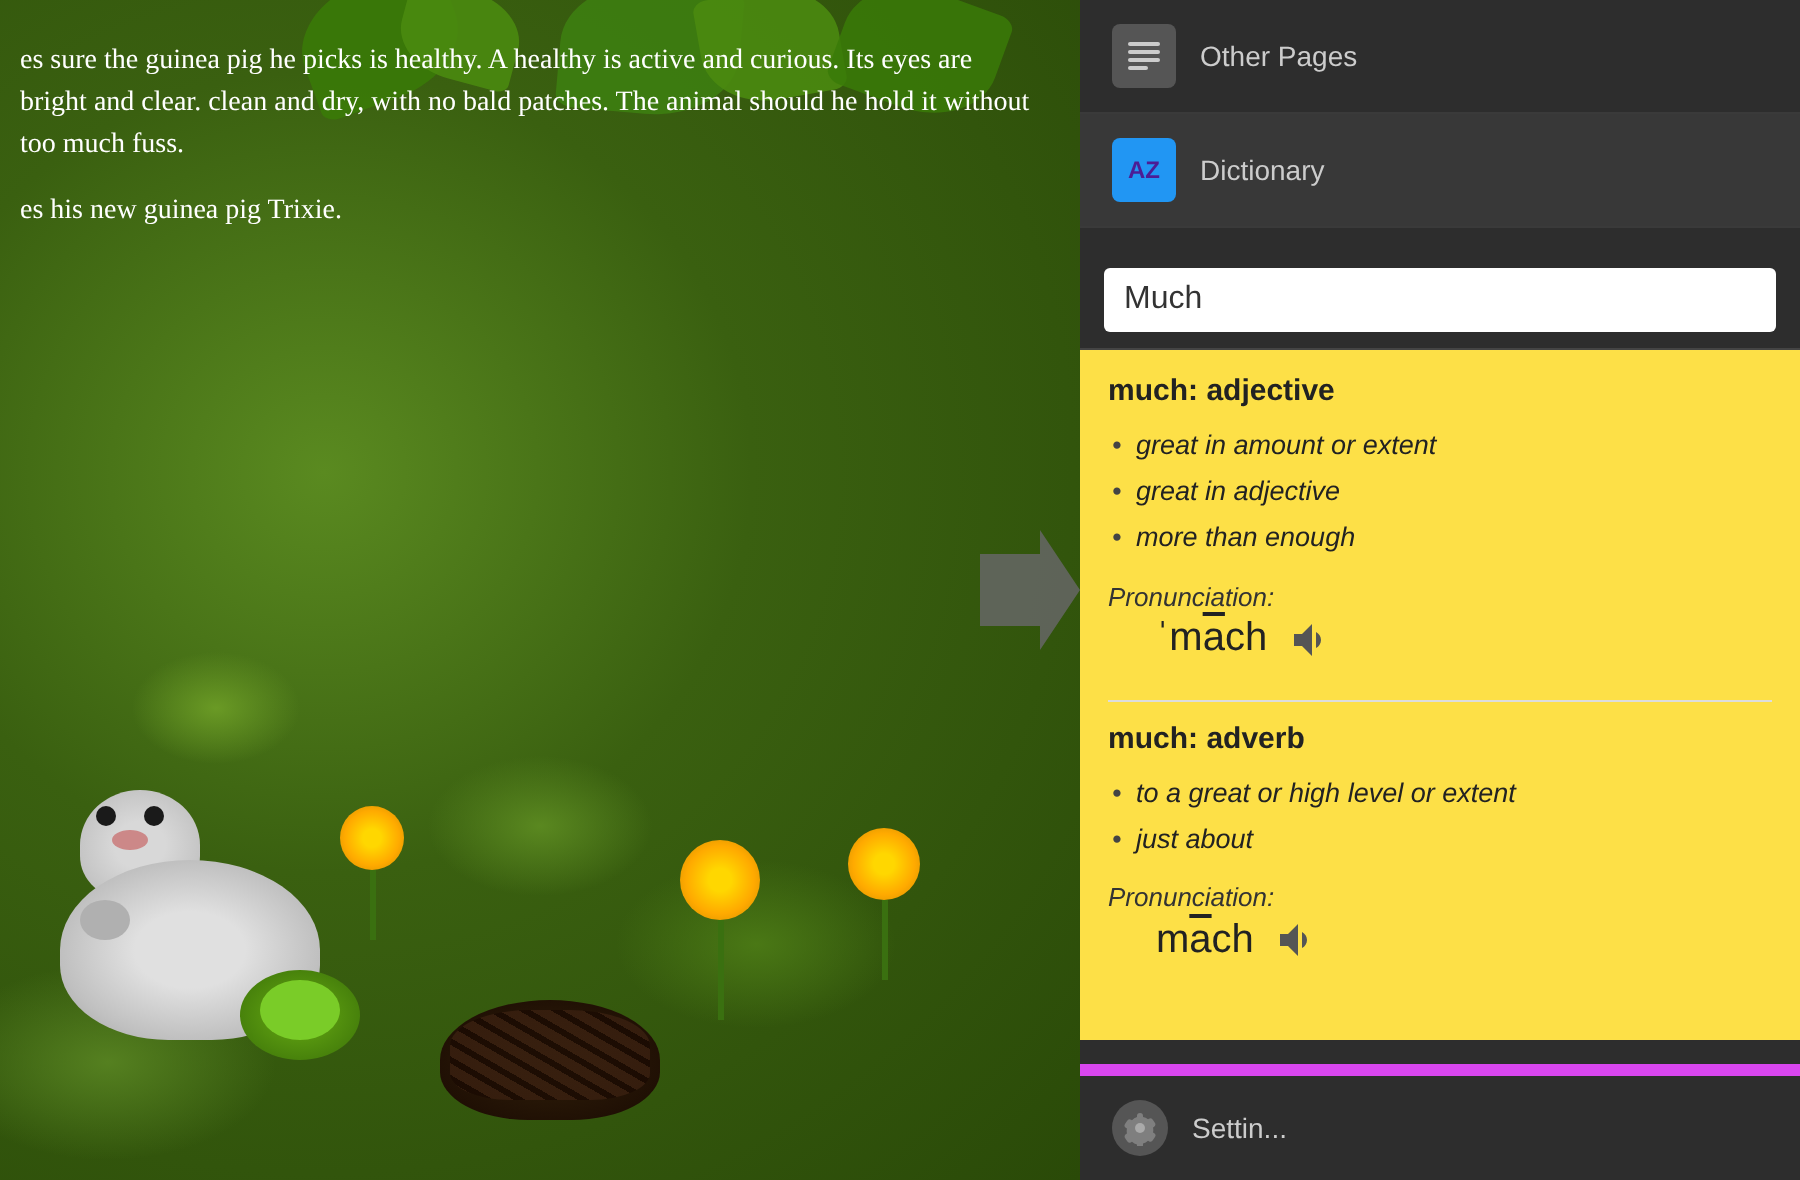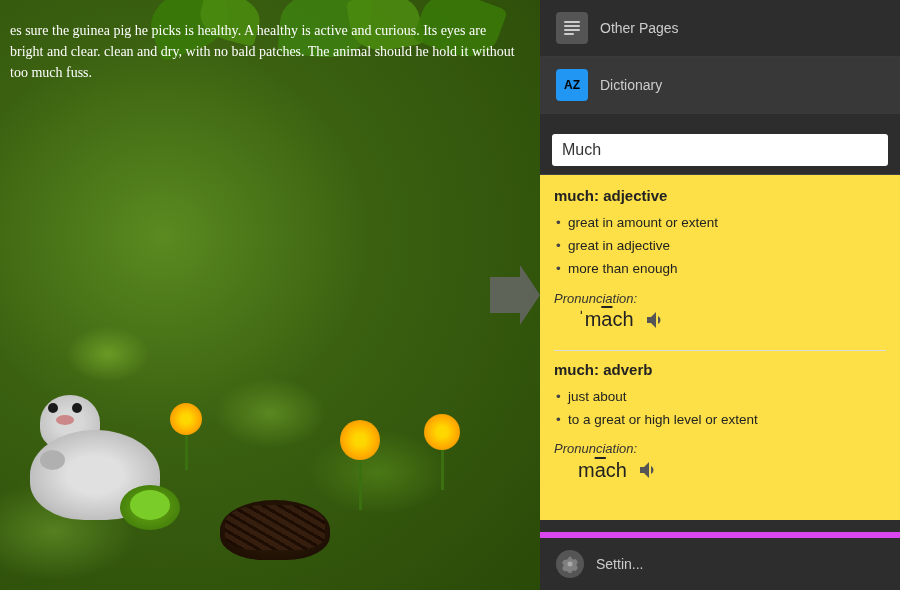"AZ" .nav-icon.dict-icon { color: #000000 -> #4c1d95 }
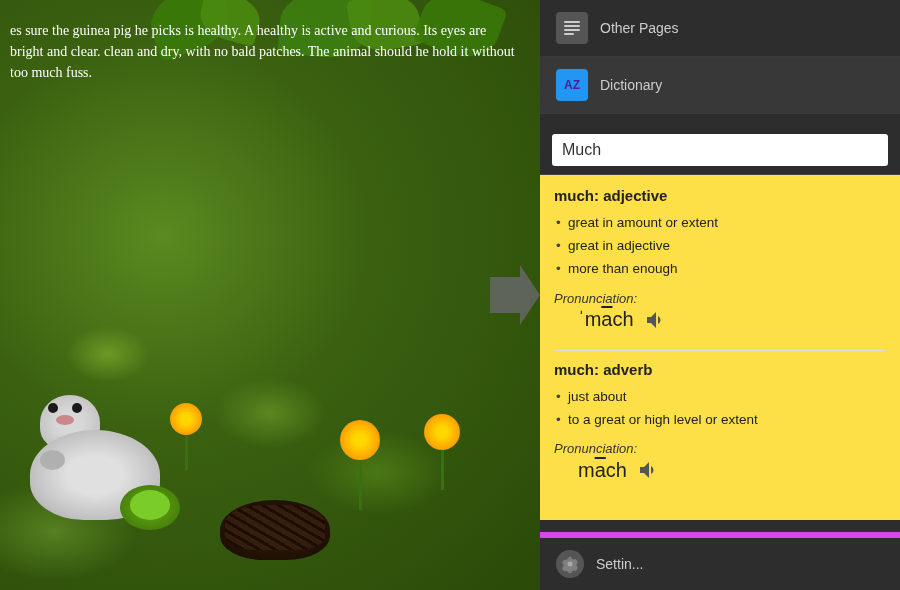"es his new guinea pig" p { html: none -> <p>es his new guinea pig Trixie.</p> }
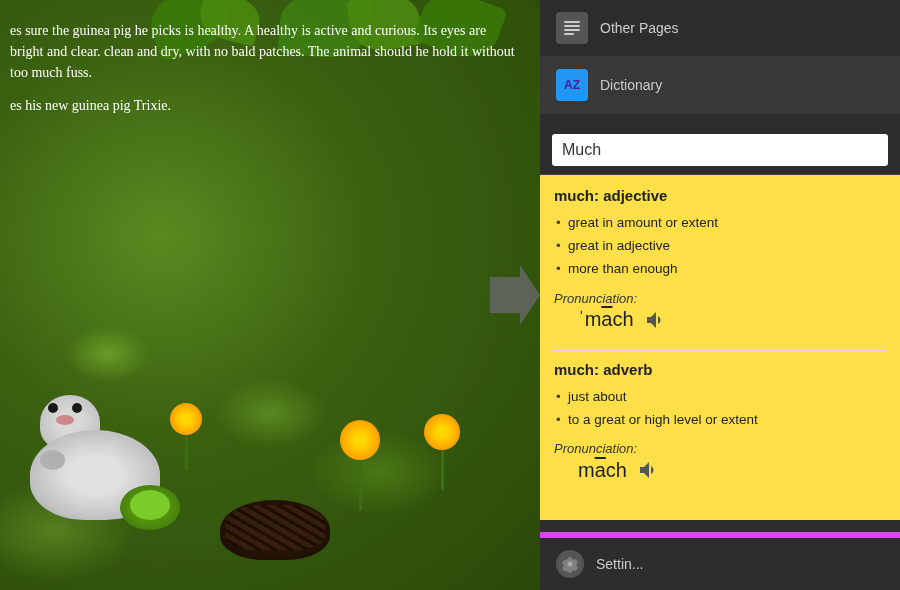"great in amount or extent" .dict-definitions { font-style: none -> italic }
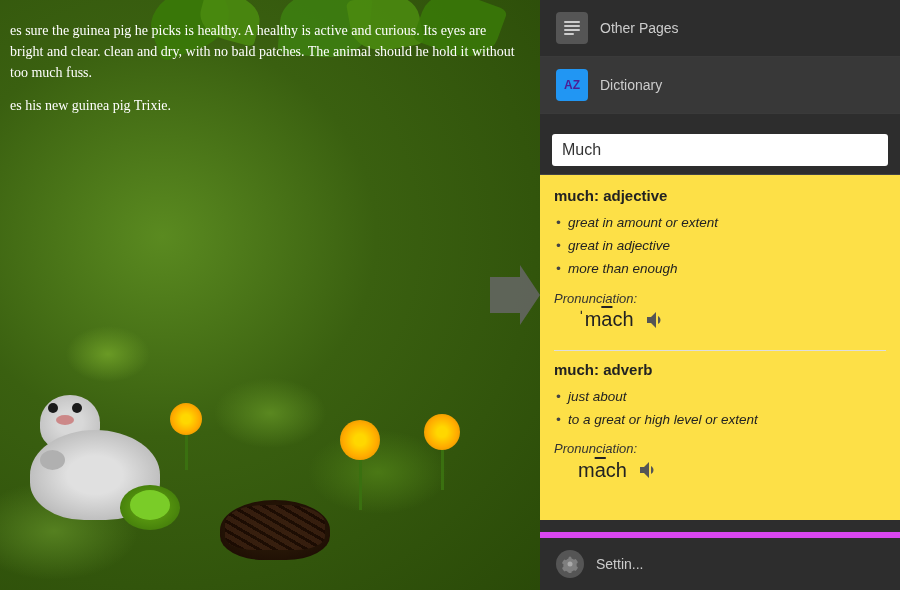"just about" li { order: before "to a great or high" -> after "to a great or high" }
